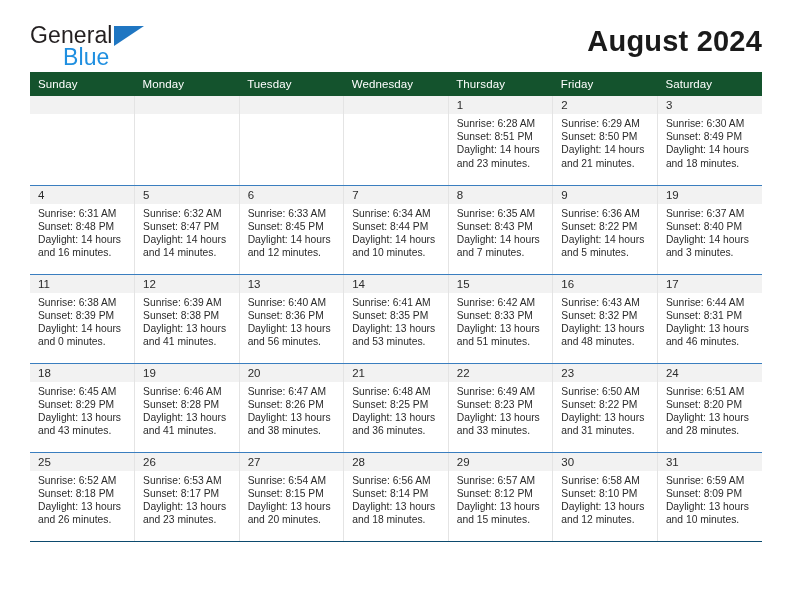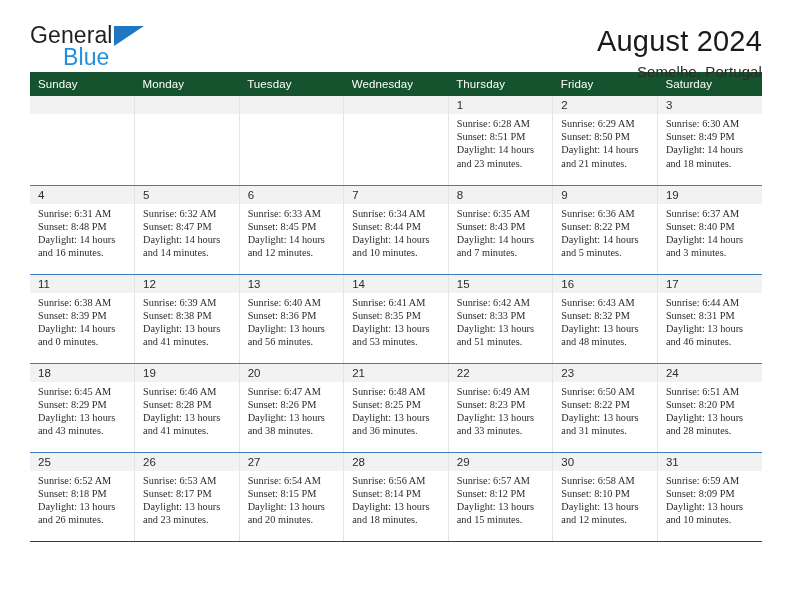"August 2024" .cal-title { font-weight: normal -> bold }
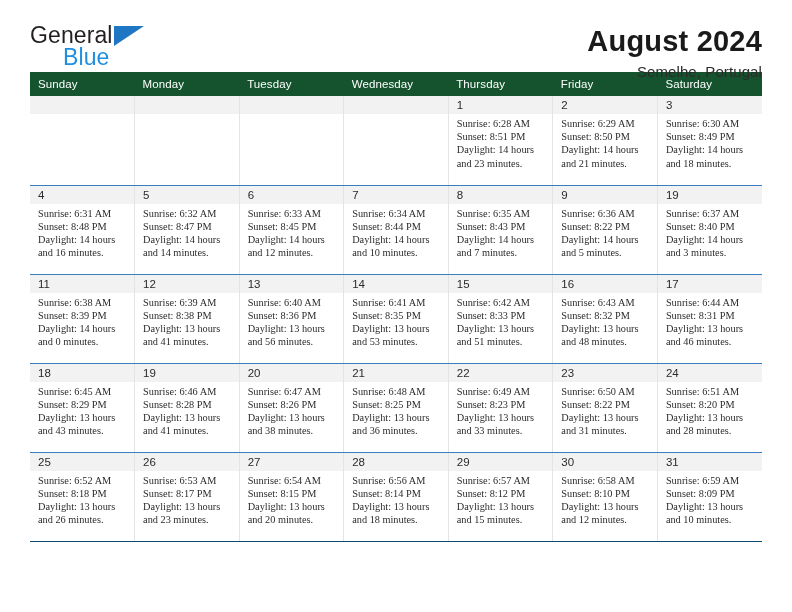"Semelhe, Portugal" div.cal-subtitle { html: <div>Semelhe, Portugal</div> -> none }
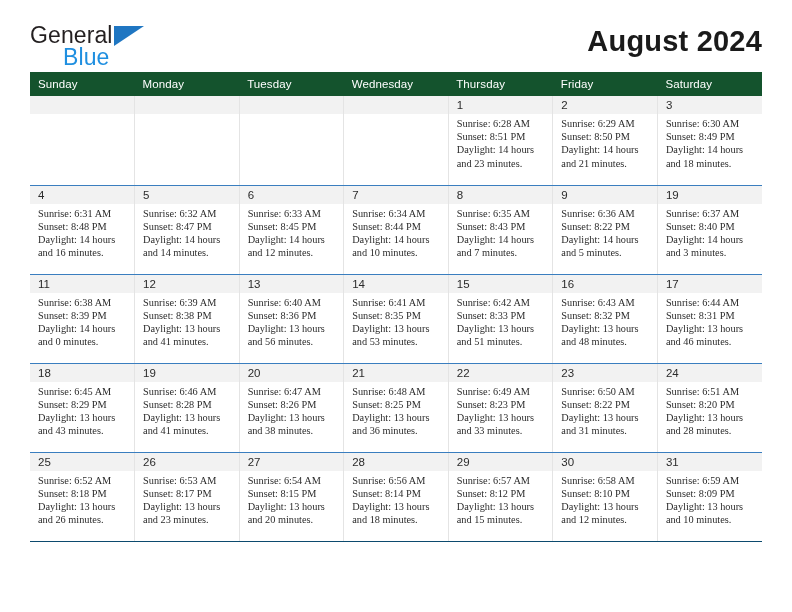"Sunrise: 6:28 AM" .cell-lines { font-family: Liberation Serif, serif -> none }
